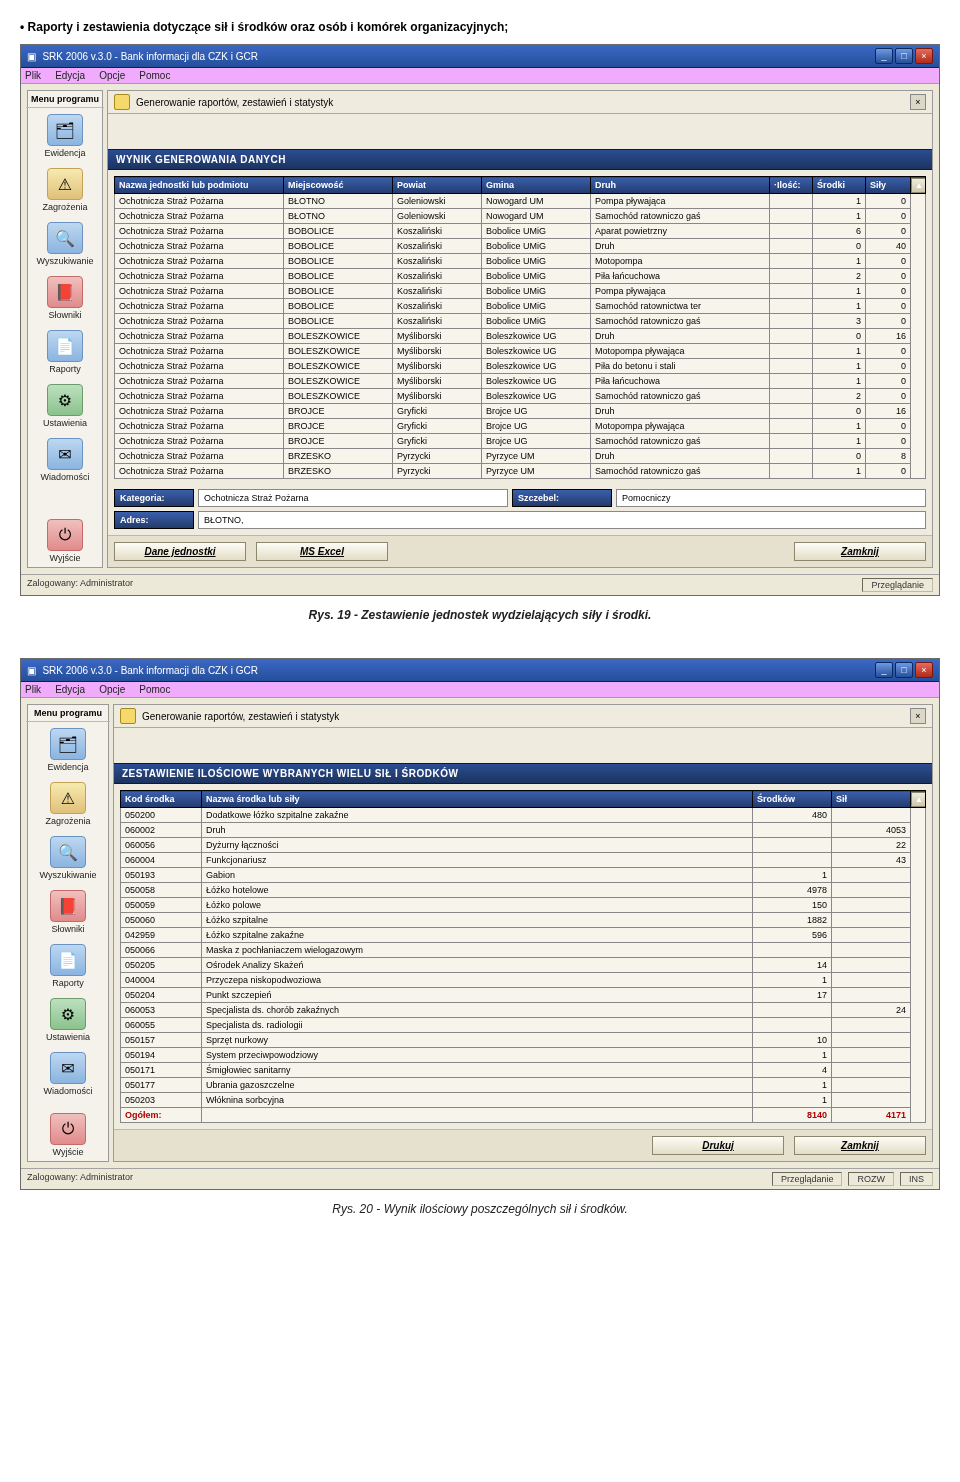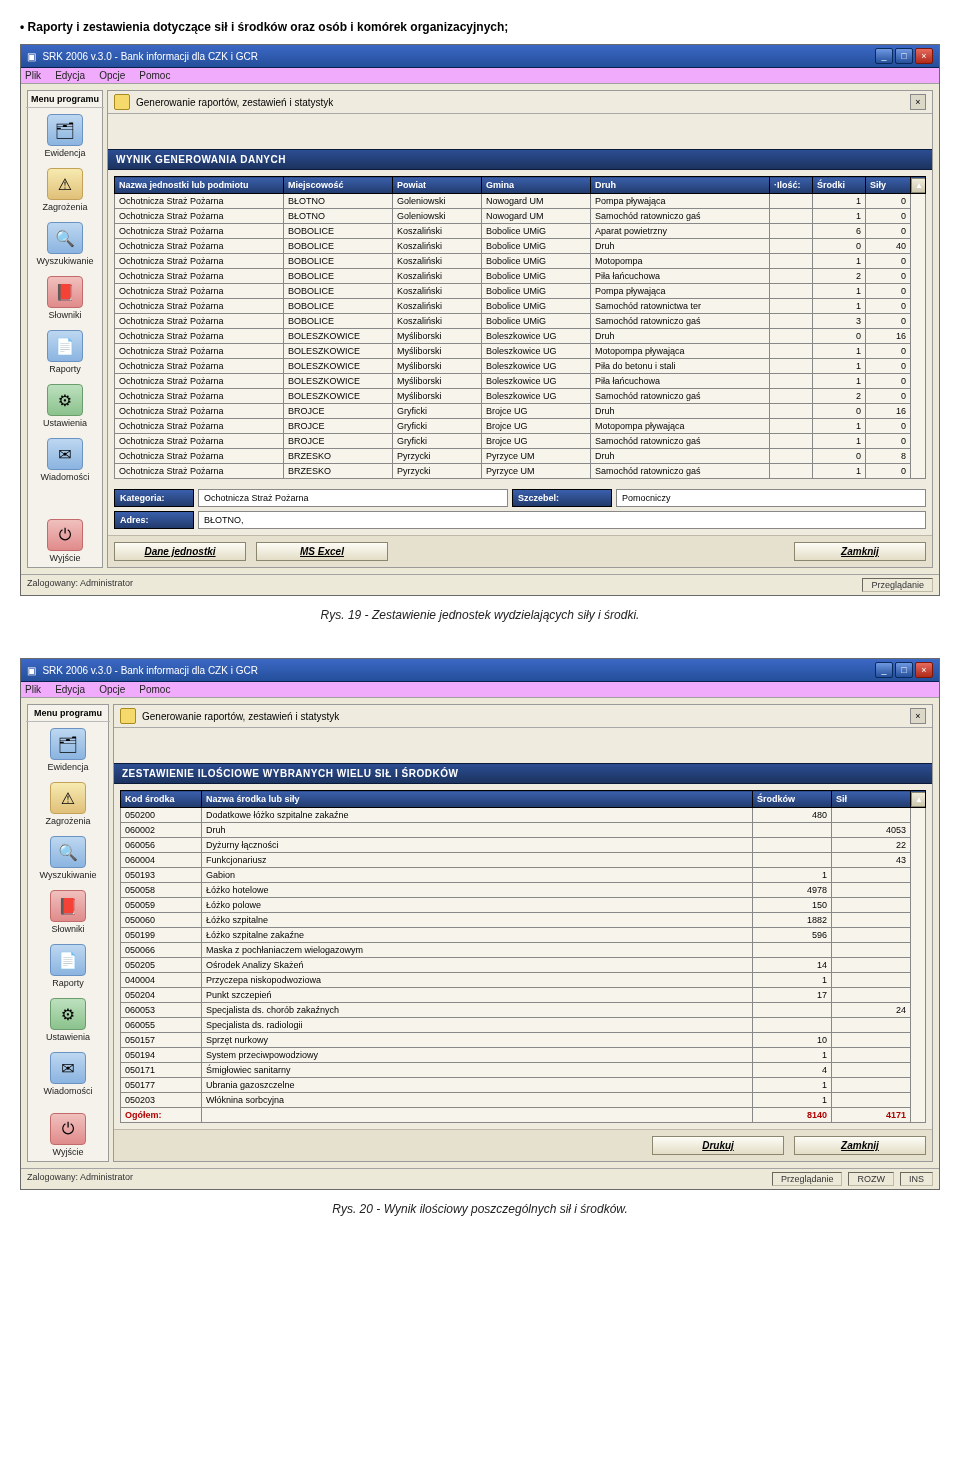"Rys. 19 - Zestawienie jednostek" .caption { font-weight: none -> bold }
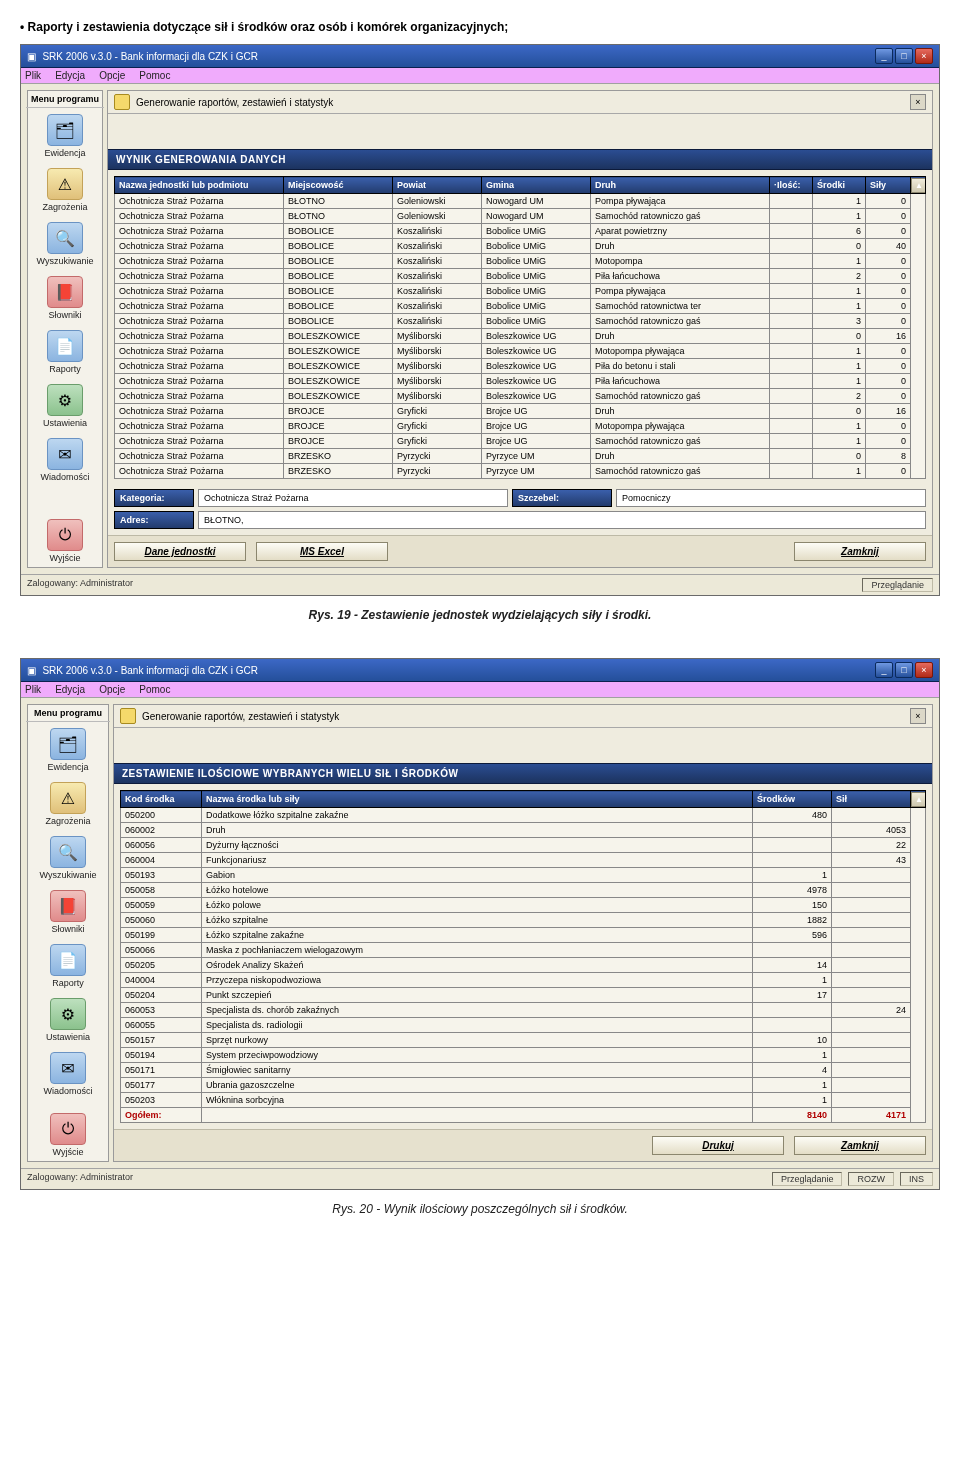"050199" td { text: 050199 -> 042959 }
